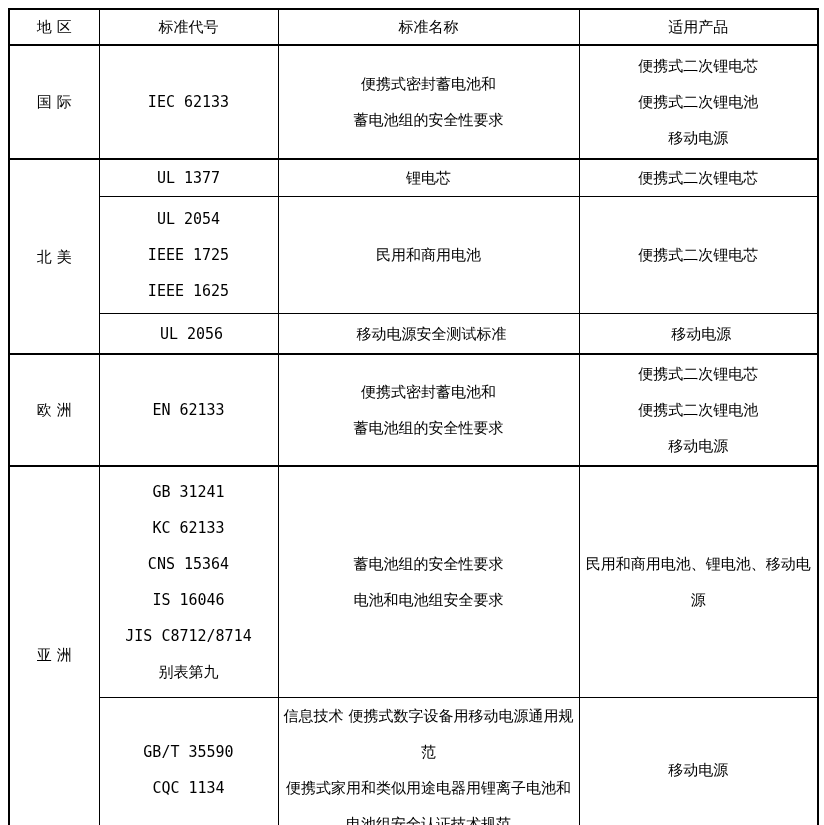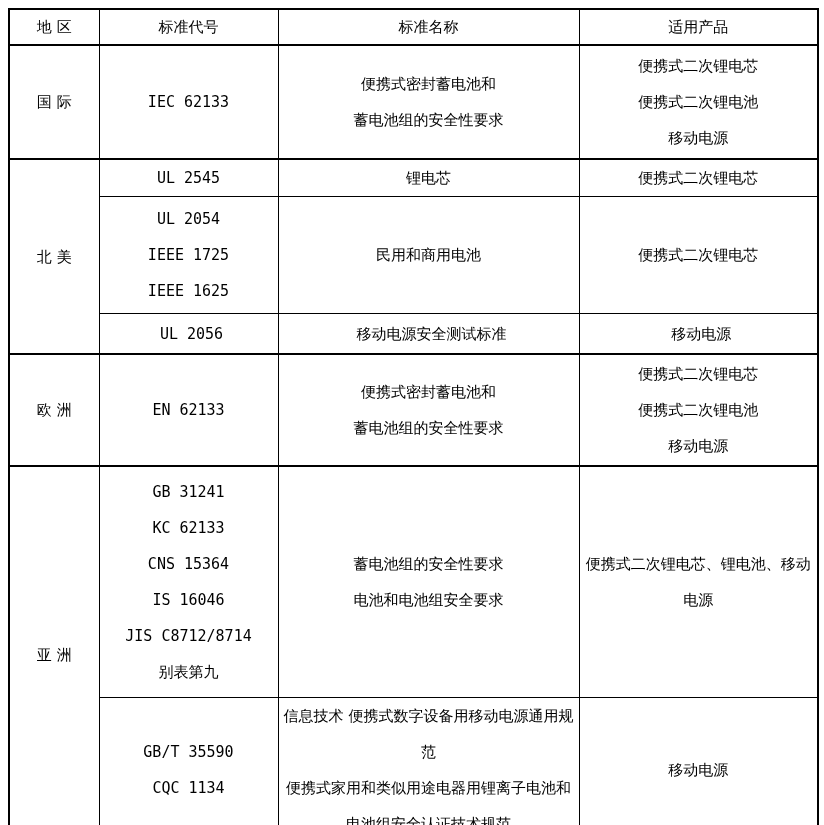"UL 2545" td.code { text: 2545 -> 1377 }
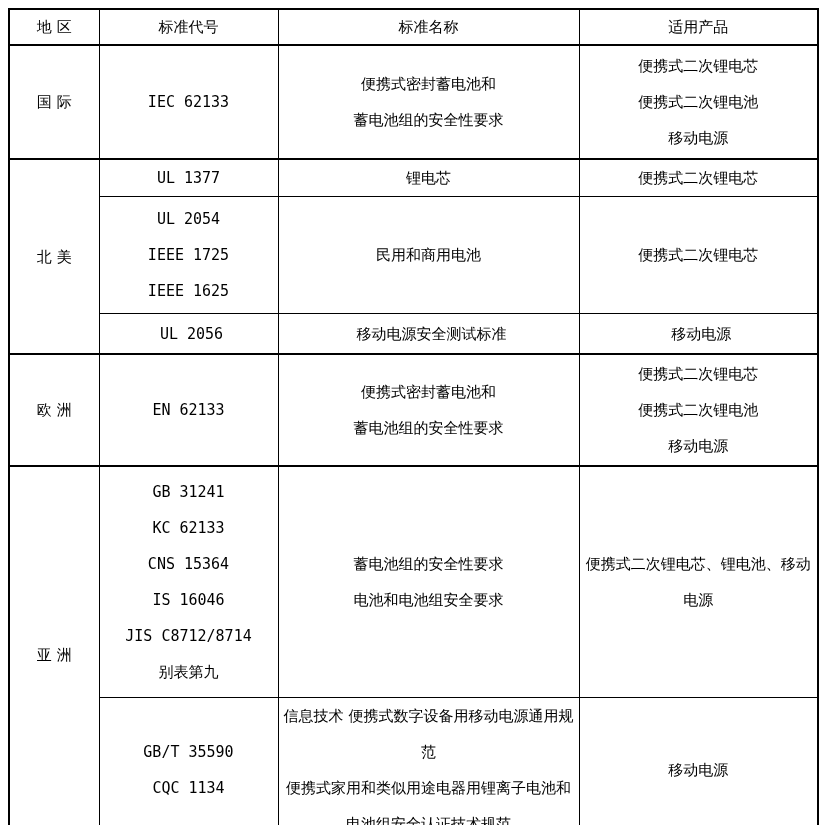"便携式二次锂电芯、锂电池、移动电源" td { text: 便携式二次锂电芯 -> 民用和商用电池 }
